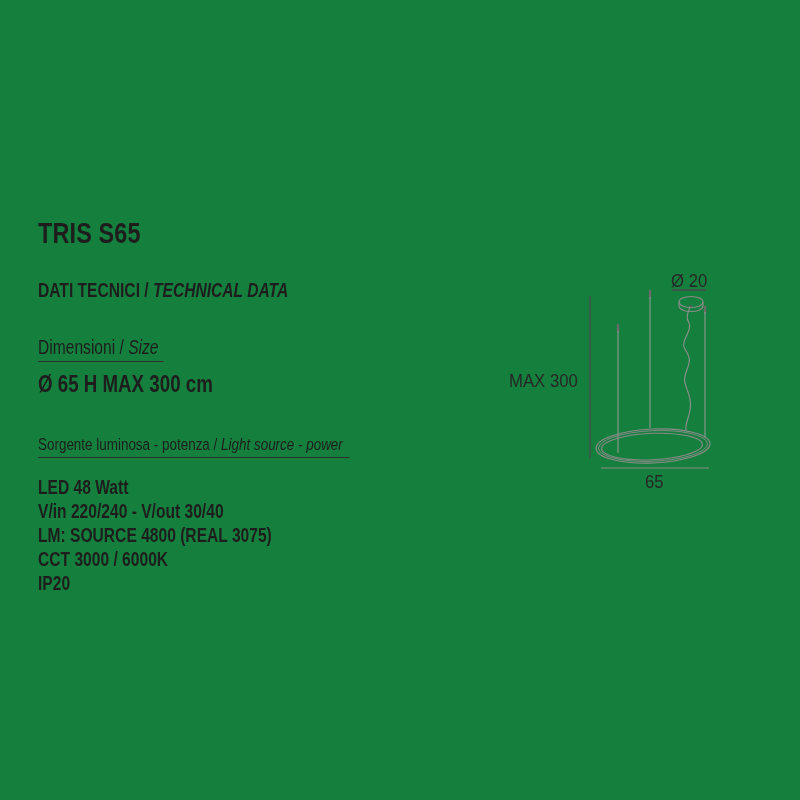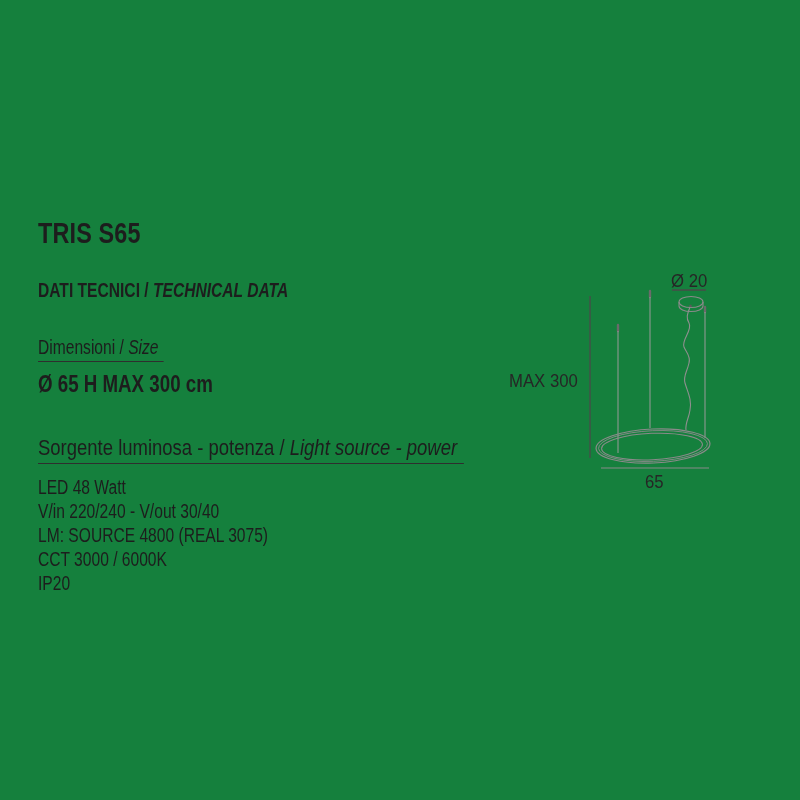"Sorgente luminosa - potenza /" .source-head { font-size: 22px -> 16px }
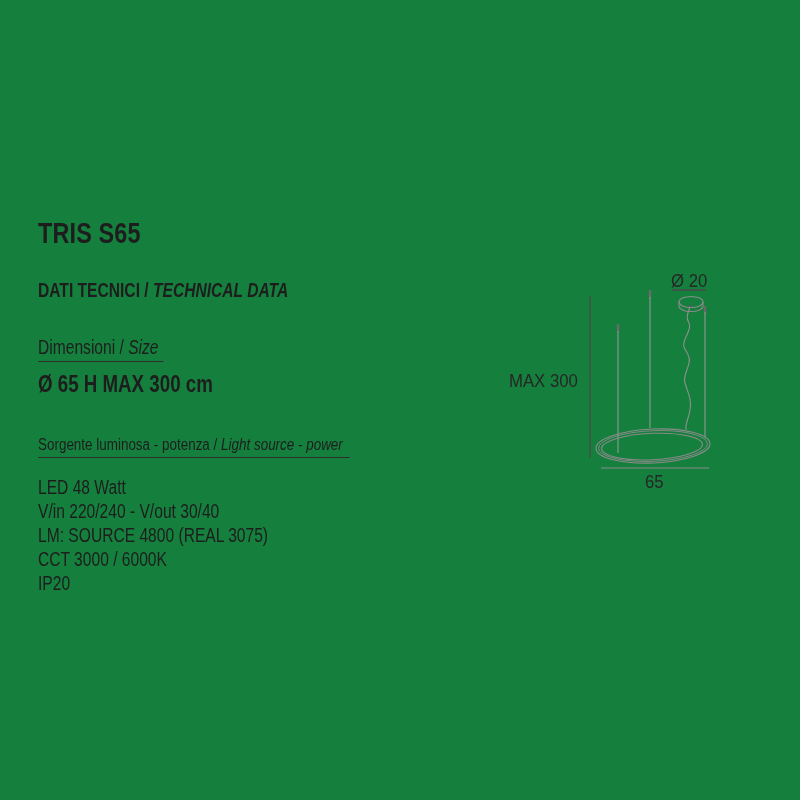"LED 48 Watt" .abs { font-weight: none -> bold }
